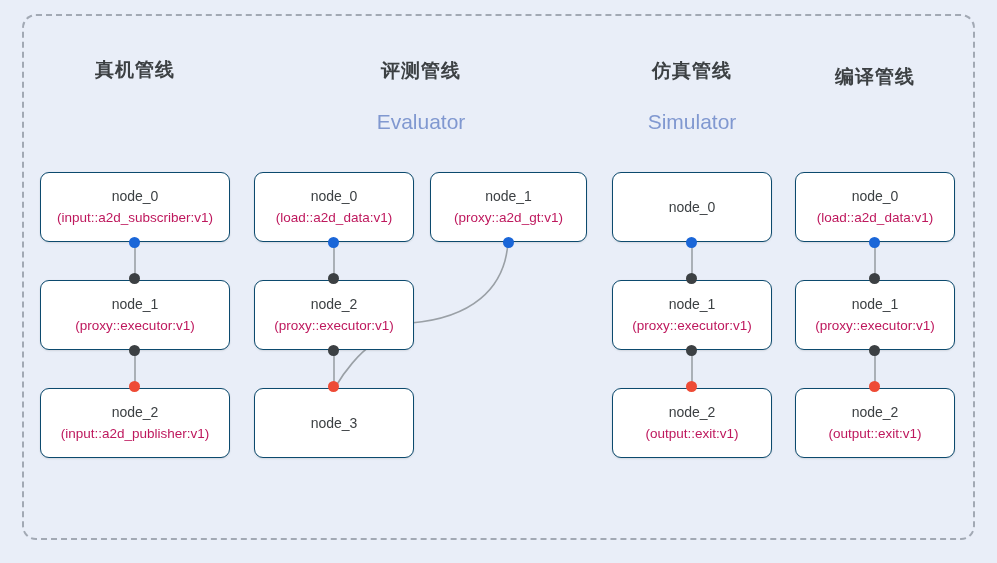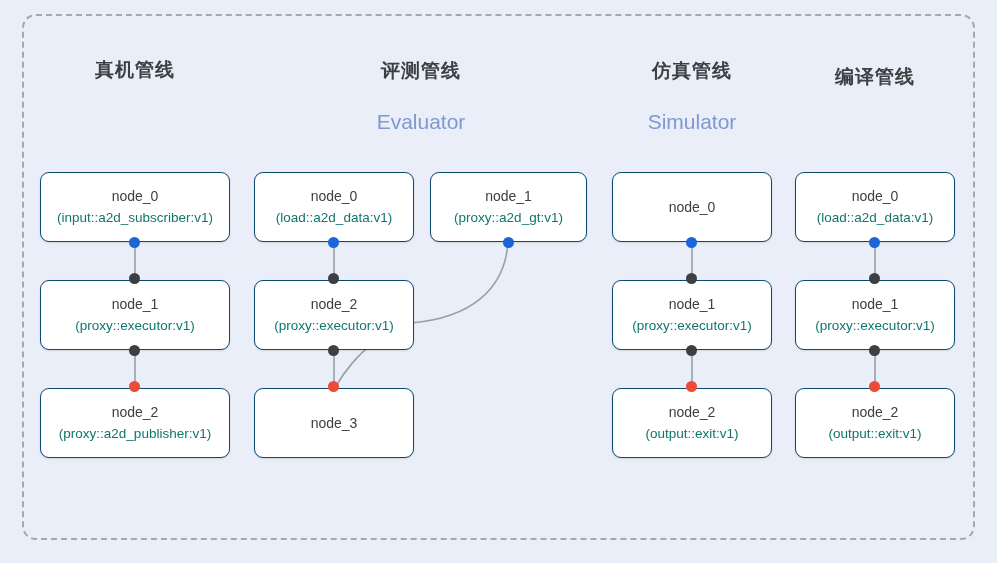"(input::a2d_subscriber:v1)" .node-type { color: #0f766e -> #be185d }
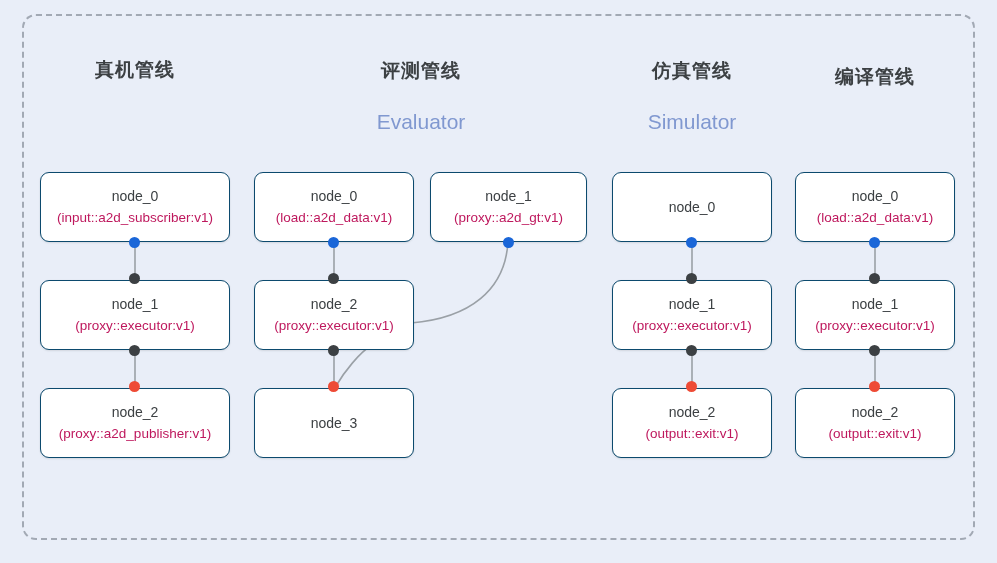"(proxy::a2d_publisher:v1)" div.node-type { text: proxy::a2d -> input::a2d }
